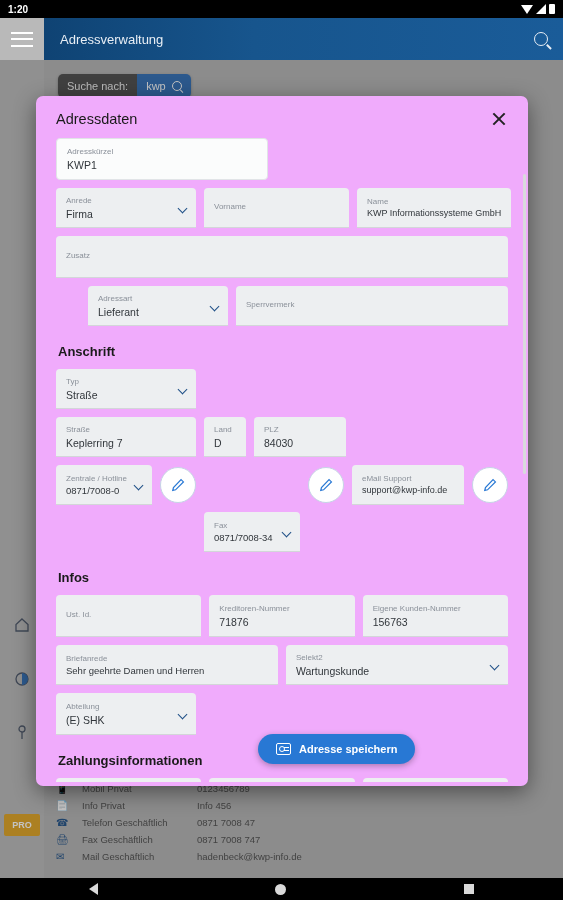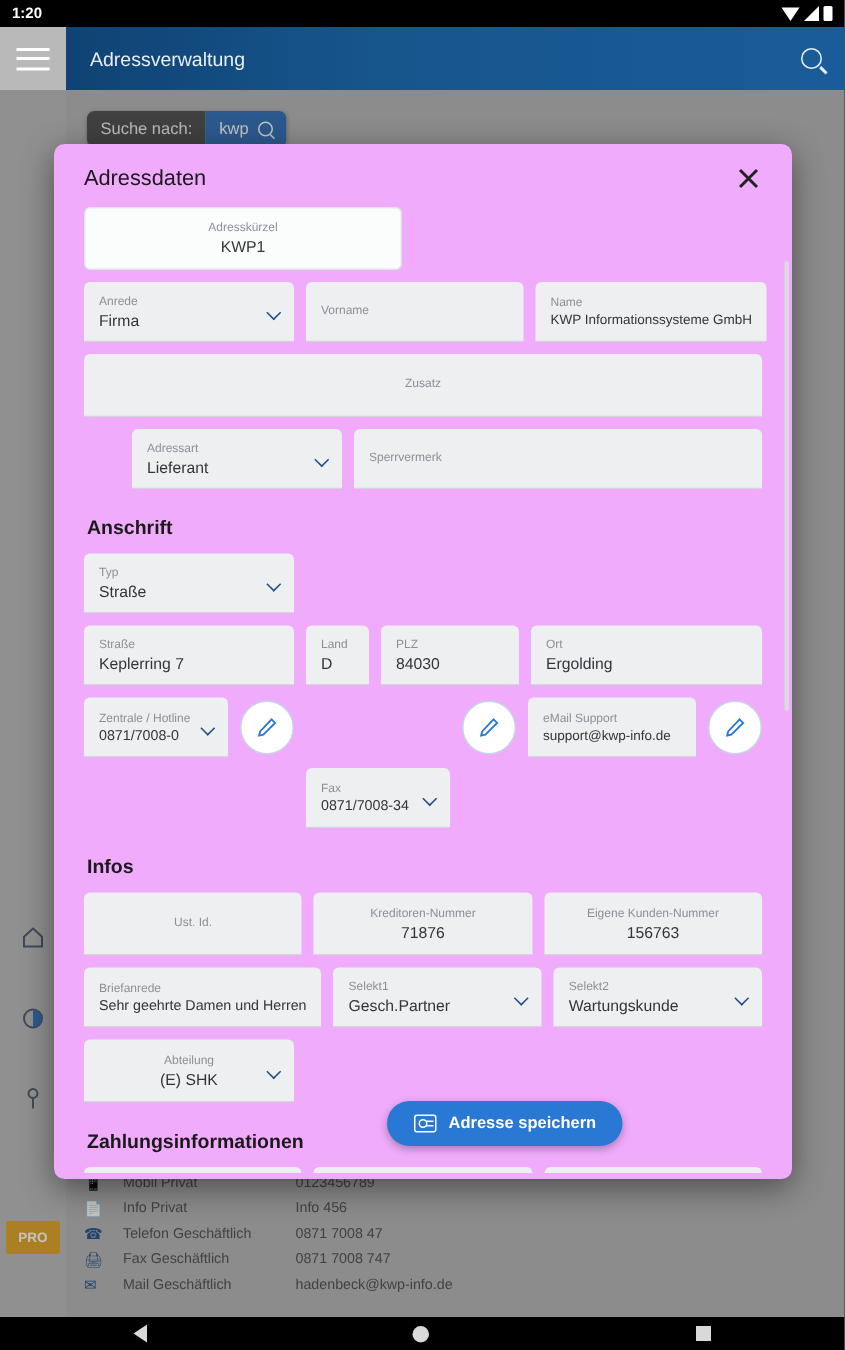"Adresskürzel" .fld.tall { text-align: center -> none }
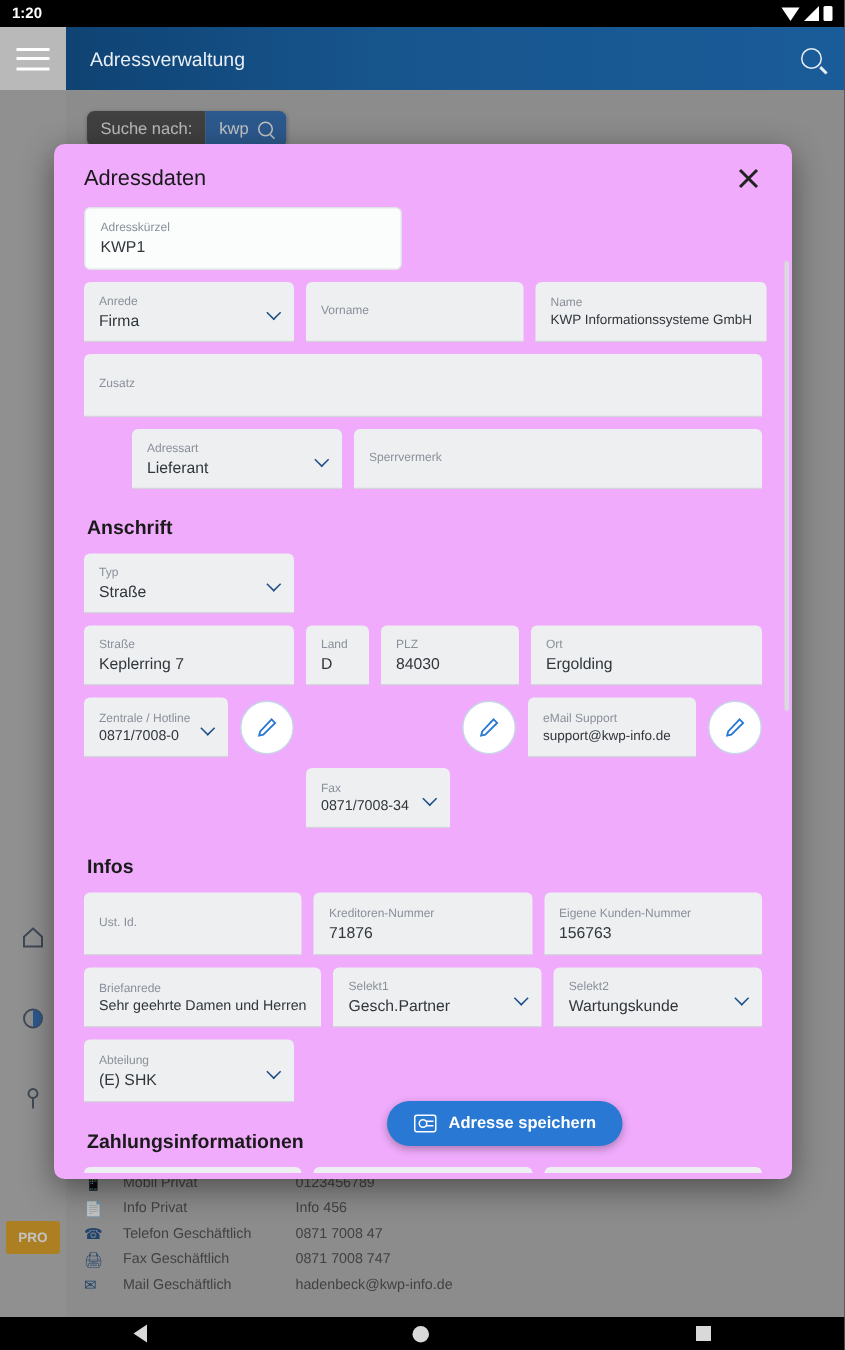"Ort" div.fld { html: <div> <span>Ort</span> <span>Ergolding</span> </div> -> none }
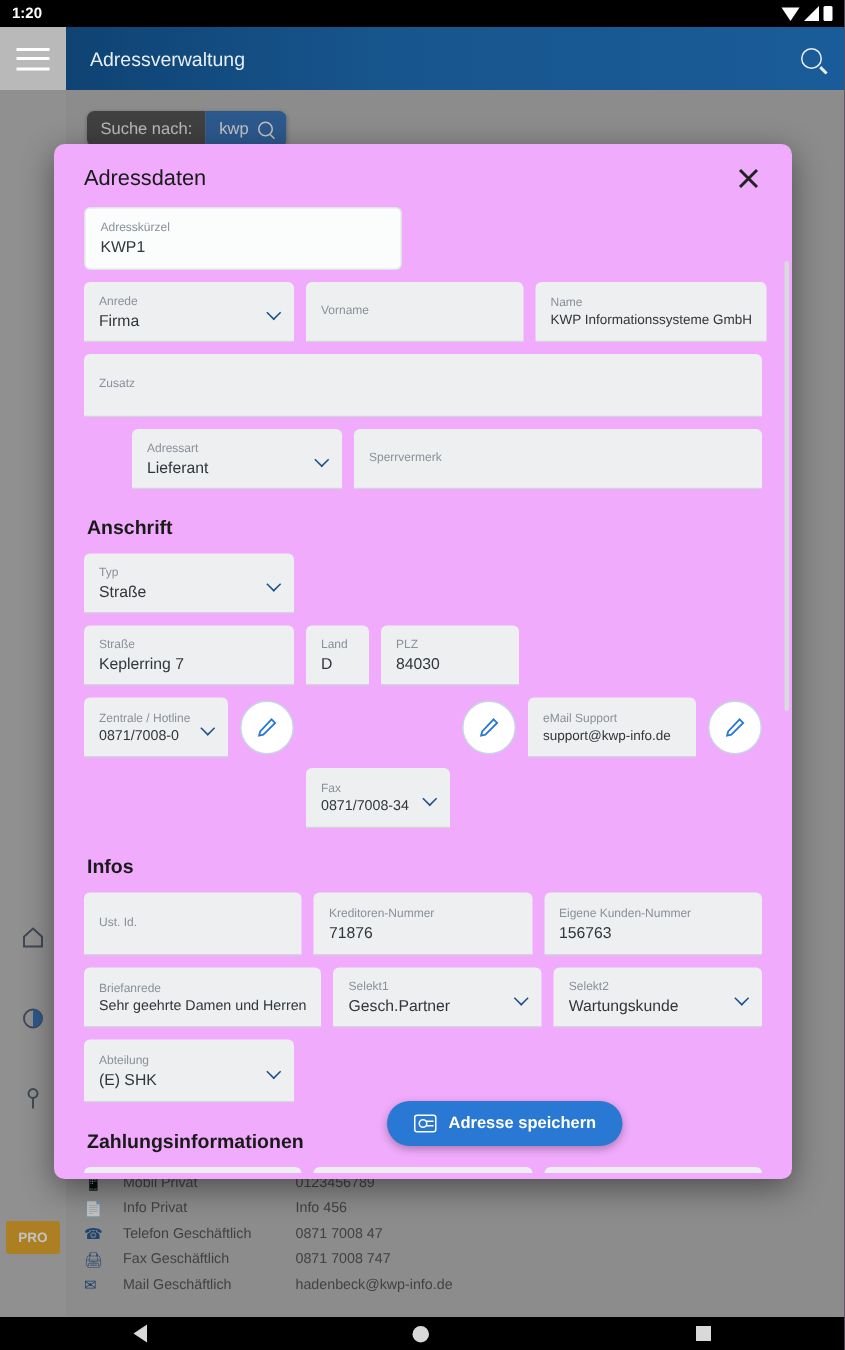"Selekt1" div.fld { html: <div> <span>Selekt1</span> <span>Gesch.Partner</span> <span></span> </div> -> none }
